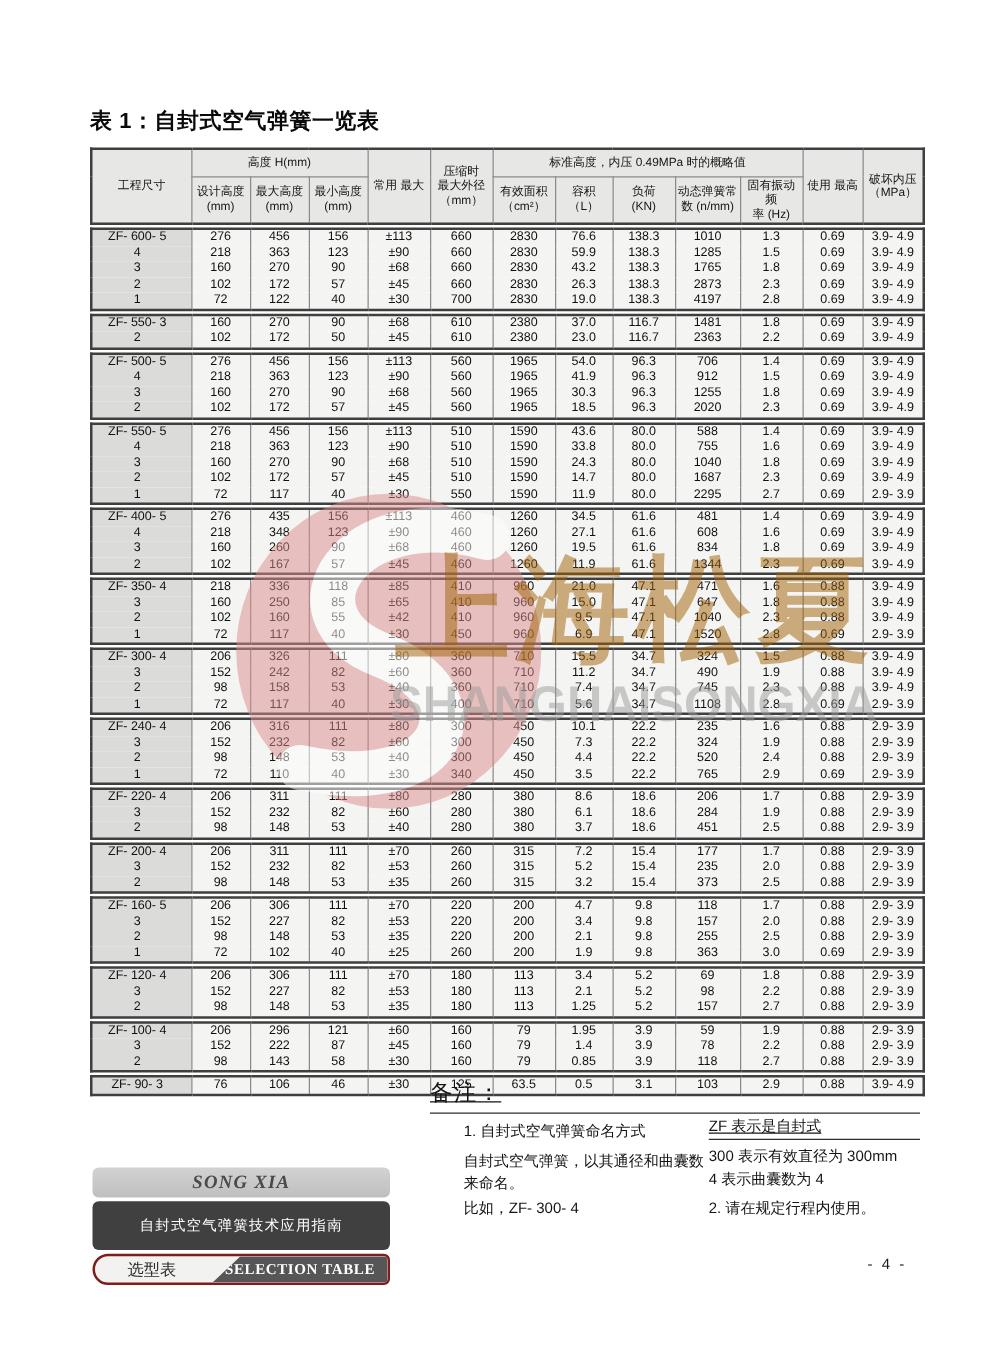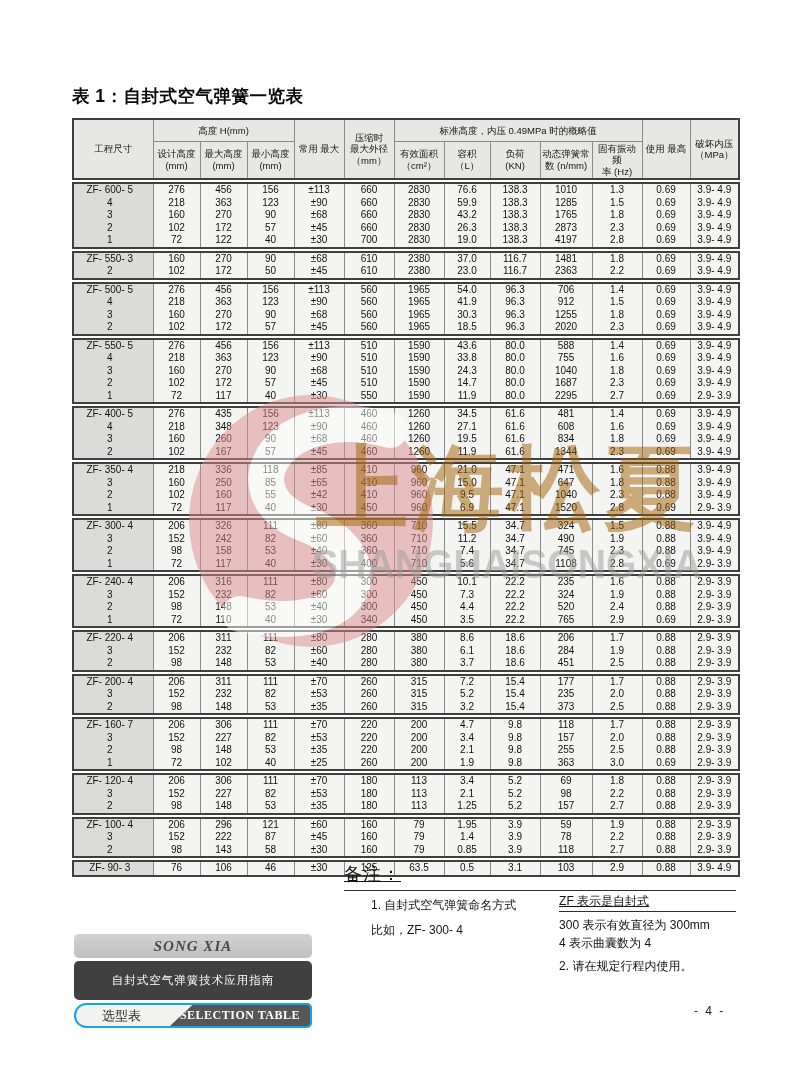"ZF- 160- 7" td.lbl { text: 7 -> 5 }
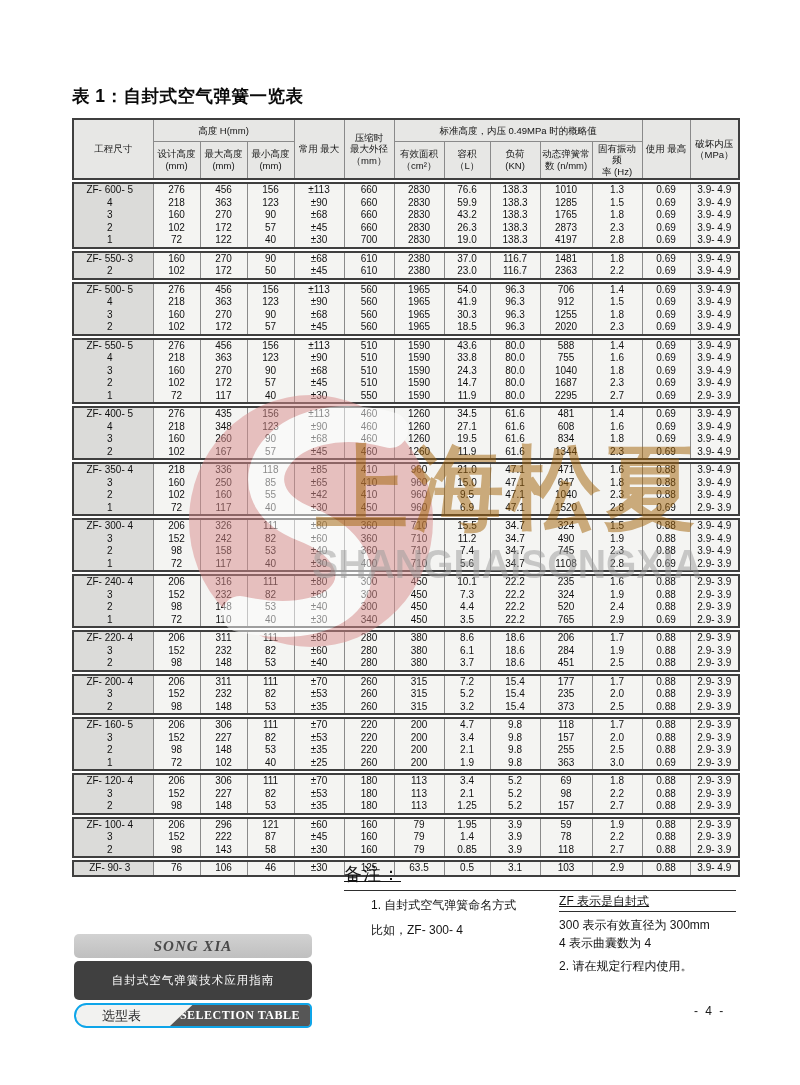"自封式空气弹簧，以其通径和曲囊数来命名。" div.rm-line { html: none -> <div>自封式空气弹簧，以其通径和曲囊数来命名。</div> }
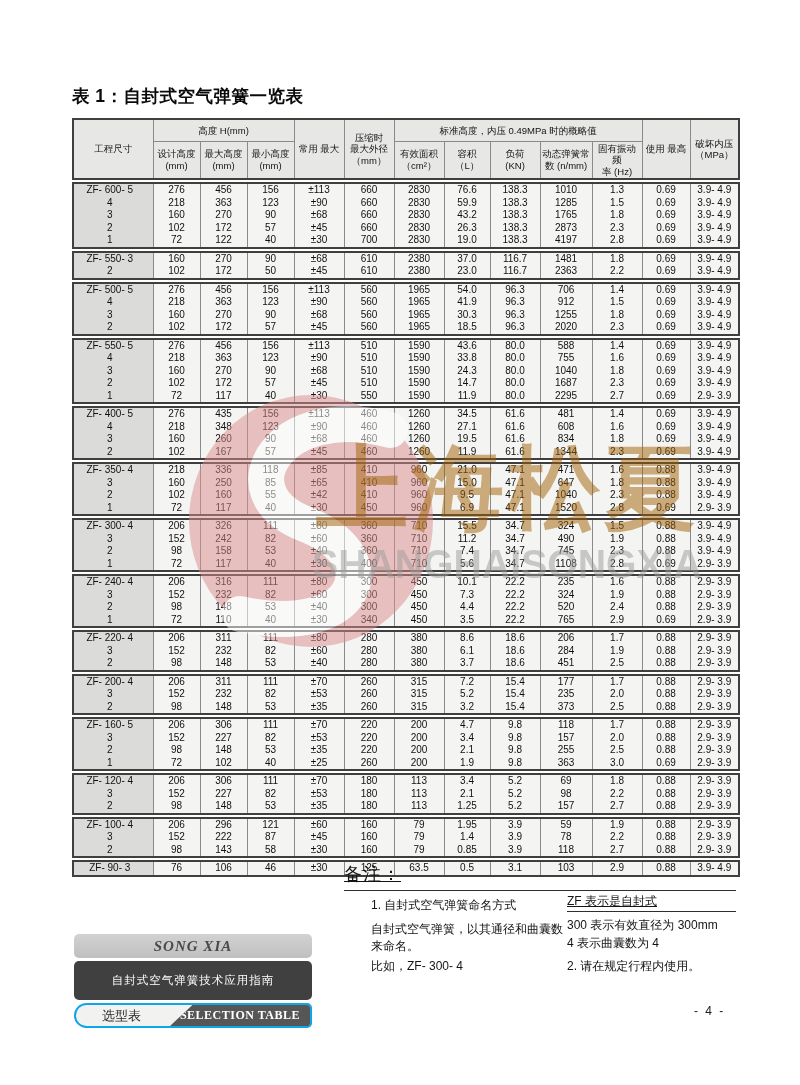"选型表" #bar-select { border: 2px solid #0ea5e9 -> 2px solid #7f1d1d }
